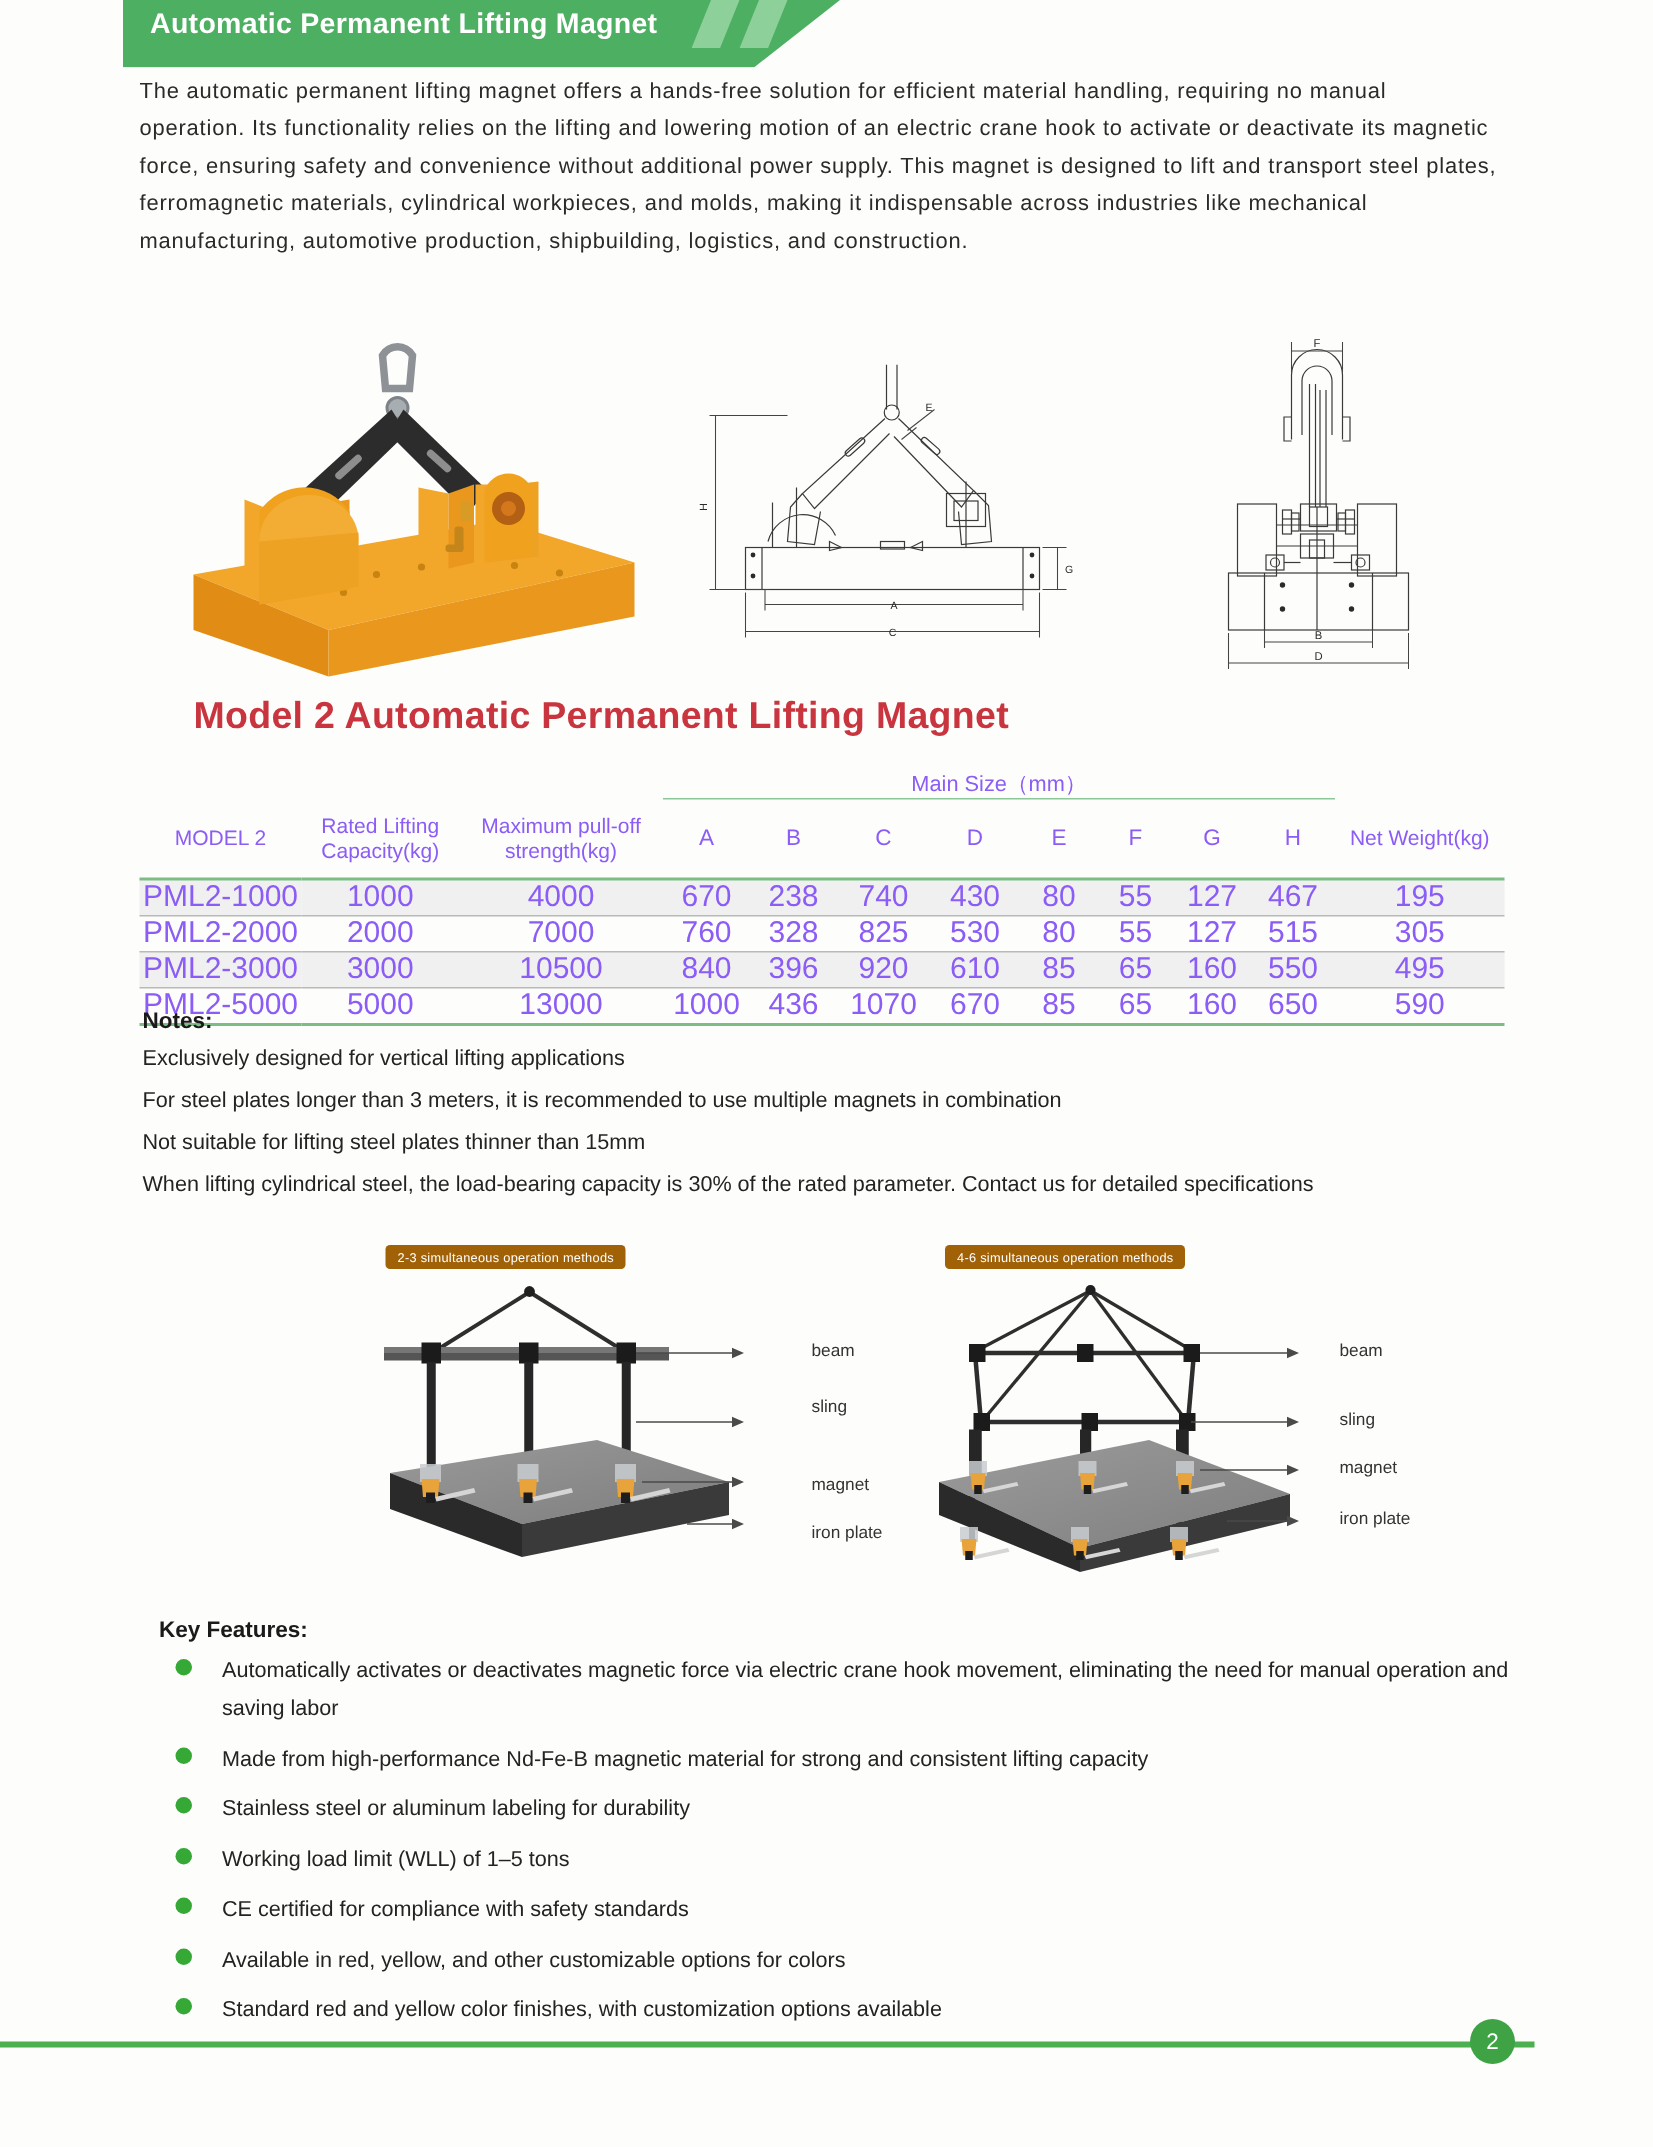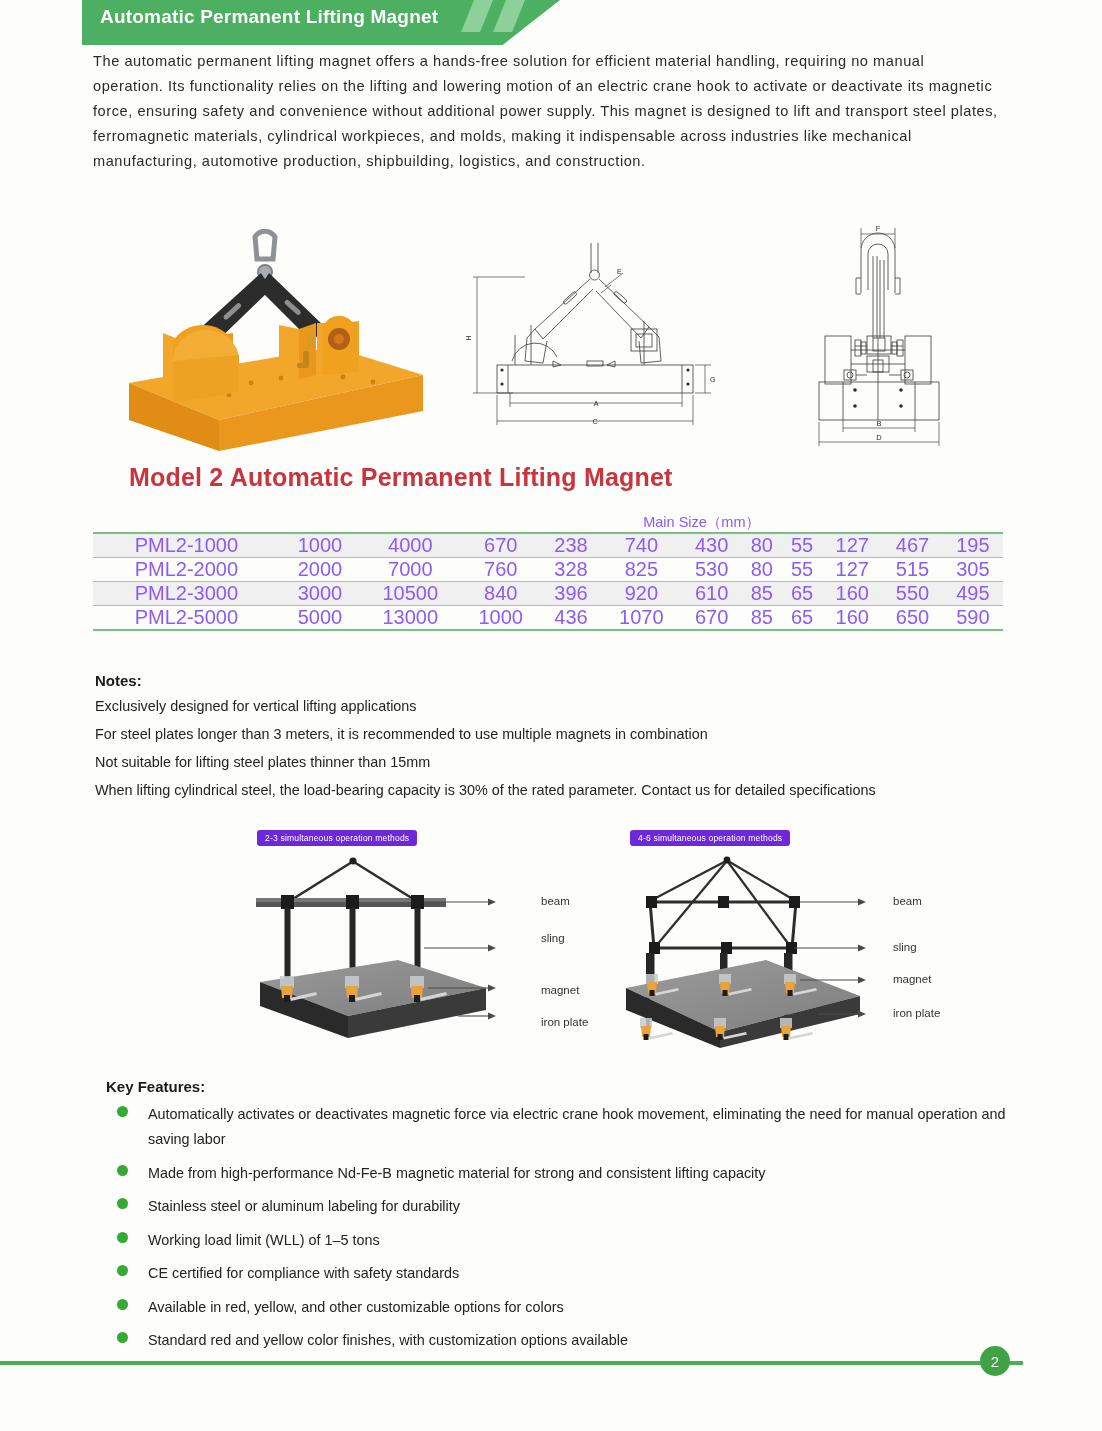"MODEL 2" tr { html: none -> <tr> <th>MODEL 2</th> <th>Rated Lifting Capacity(kg)</th> <th>Maximum pull-off strength(kg)</th> <th>A</th> <th>B</th> <th>C</th> <th>D</th> <th>E</th> <th>F</th> <th>G</th> <th>H</th> <th>Net Weight(kg)</th> </tr> }
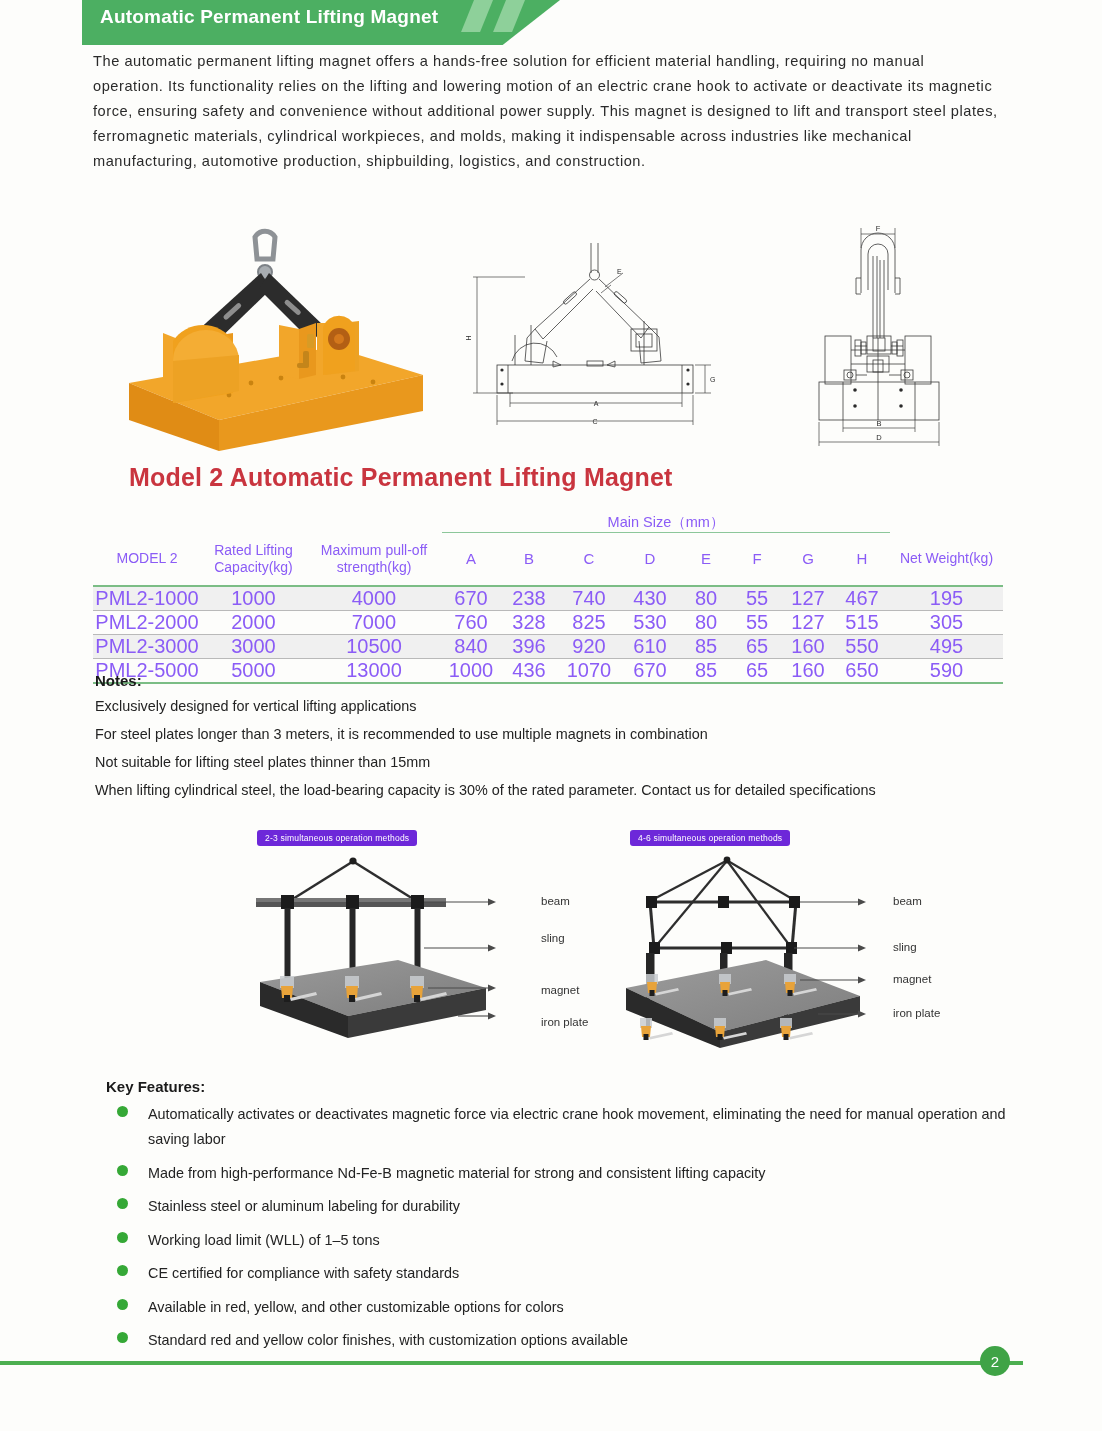"2-3 simultaneous operation methods" .op-badge { background: #6d28d9 -> #a16207 }
